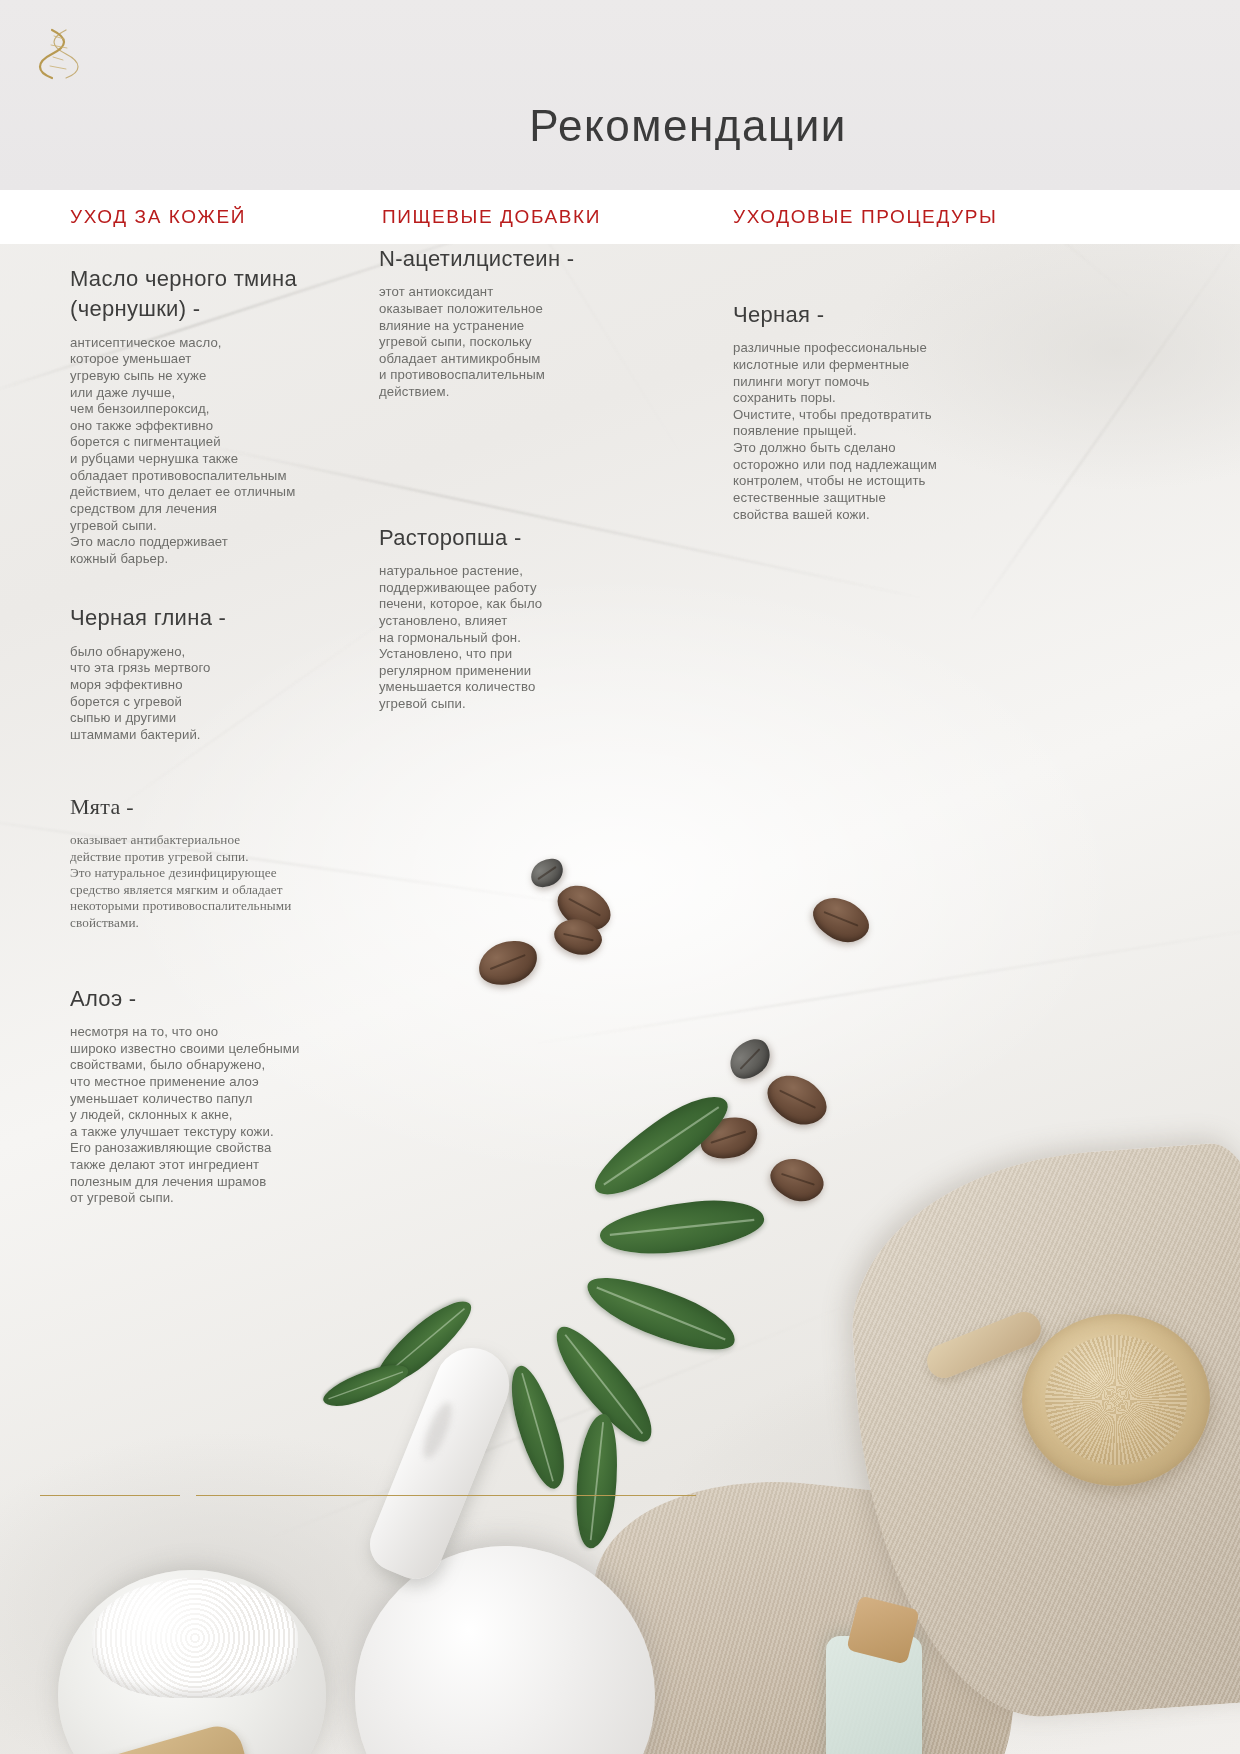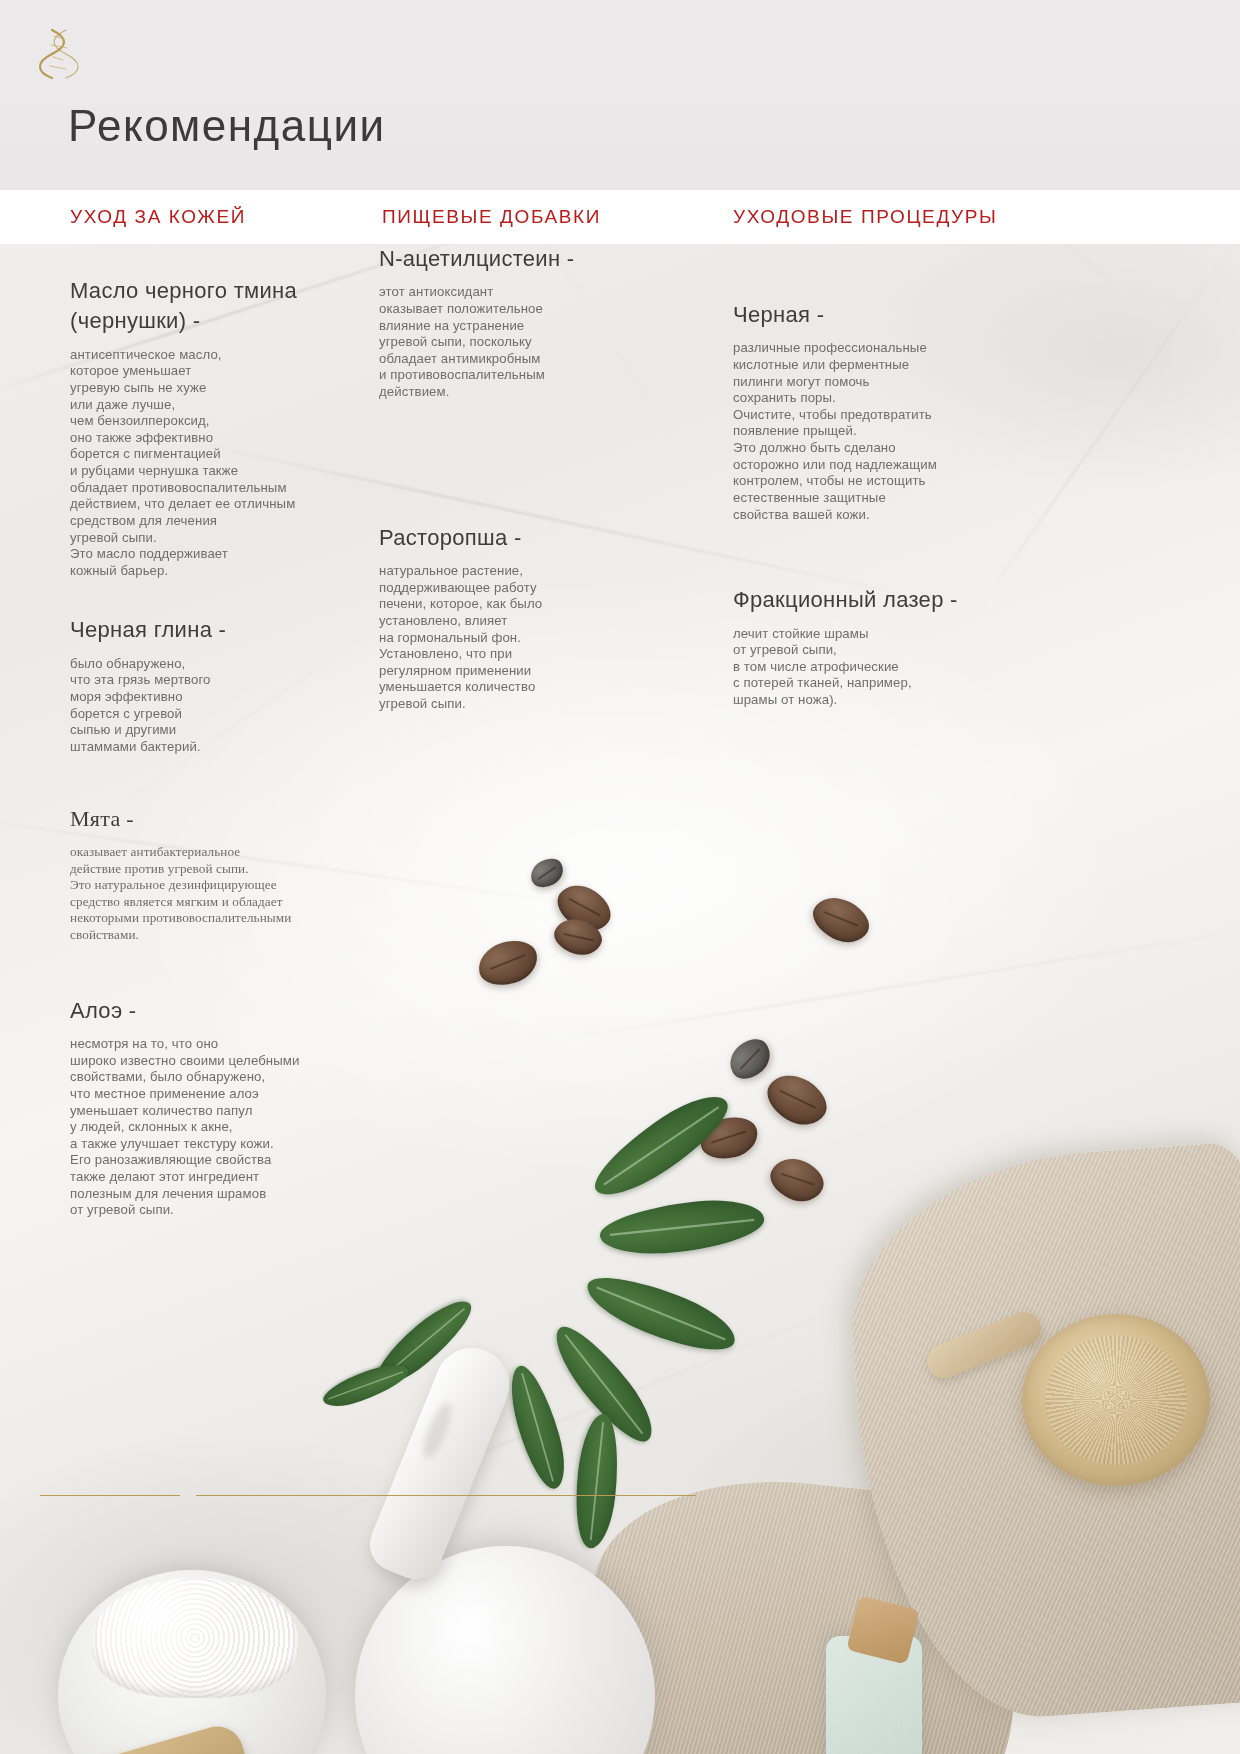"Рекомендации" .top-band { text-align: none -> center }
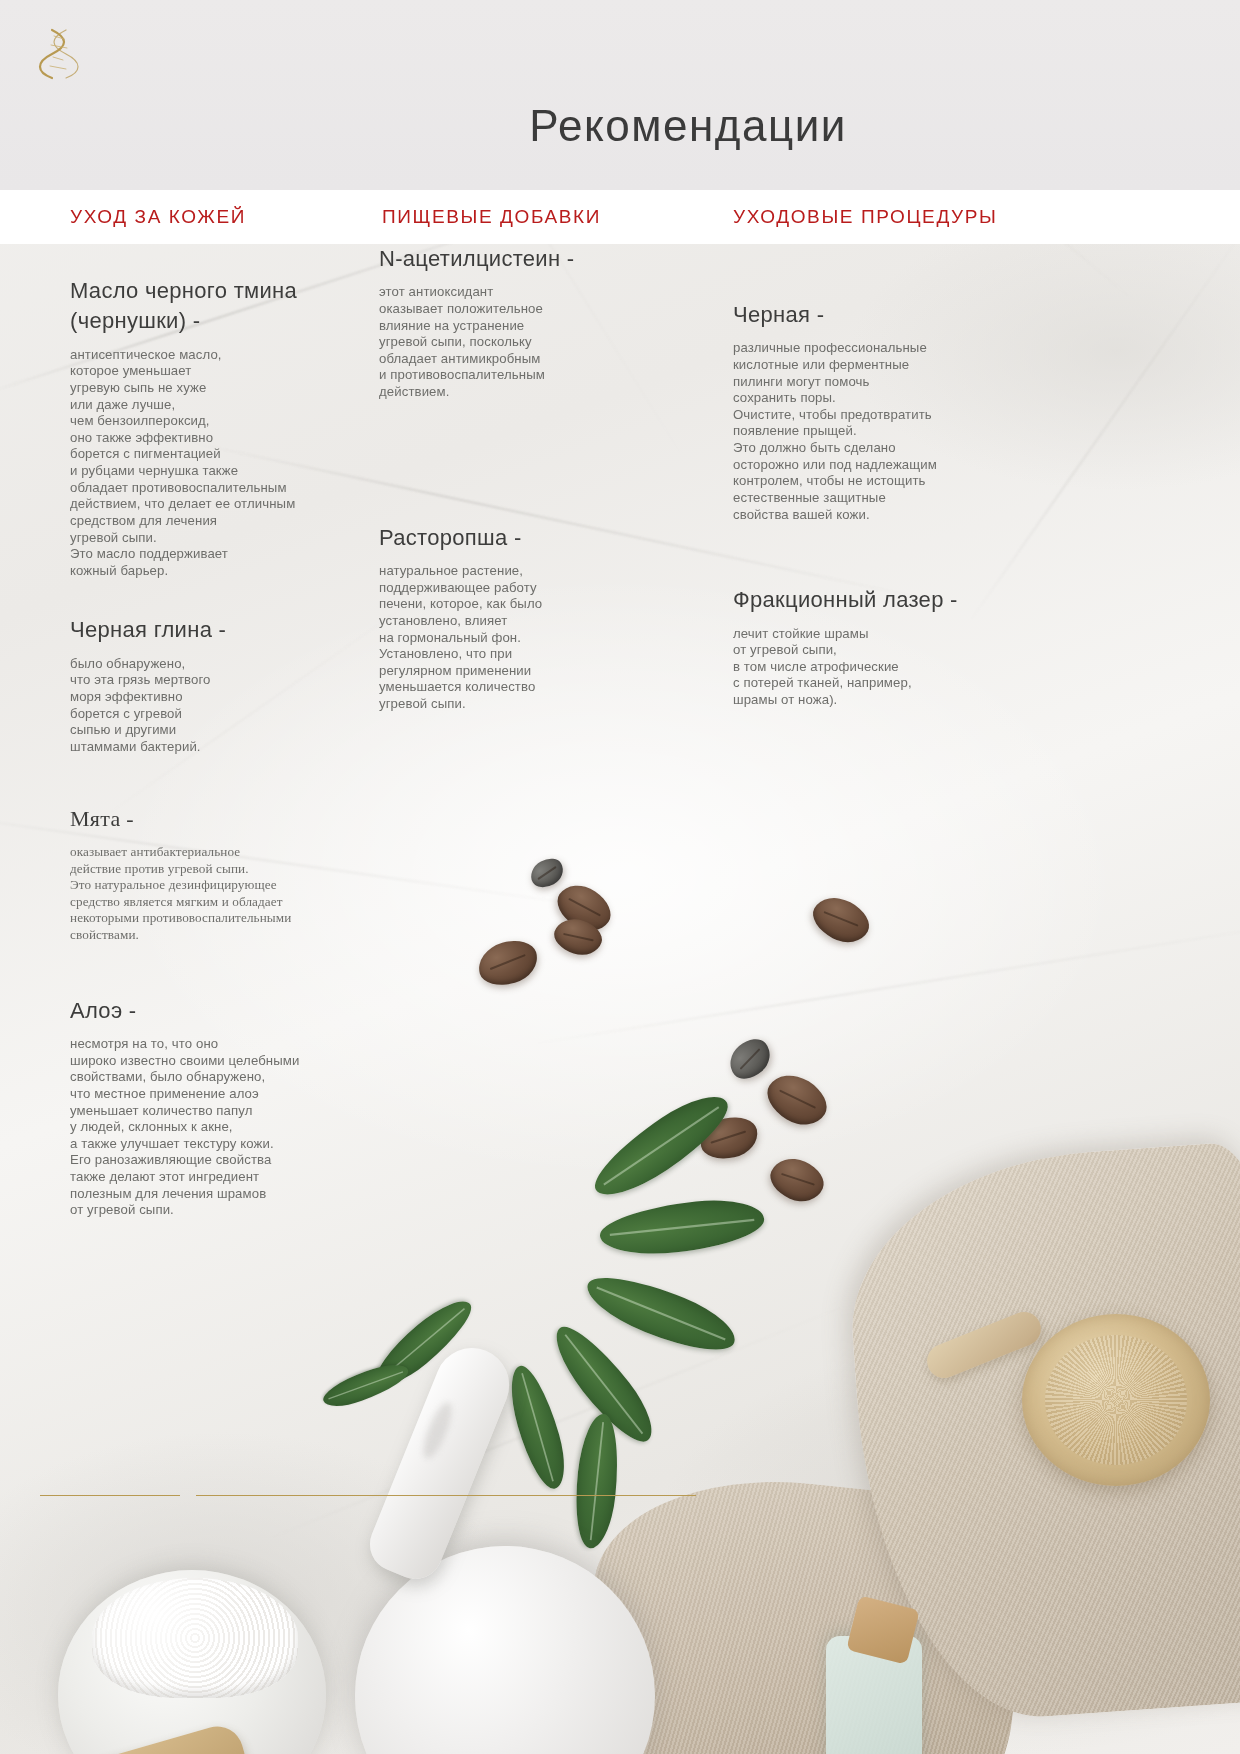"Масло черного тмина (чернушки) -" .c1-e1 { margin-top: 32px -> 20px }
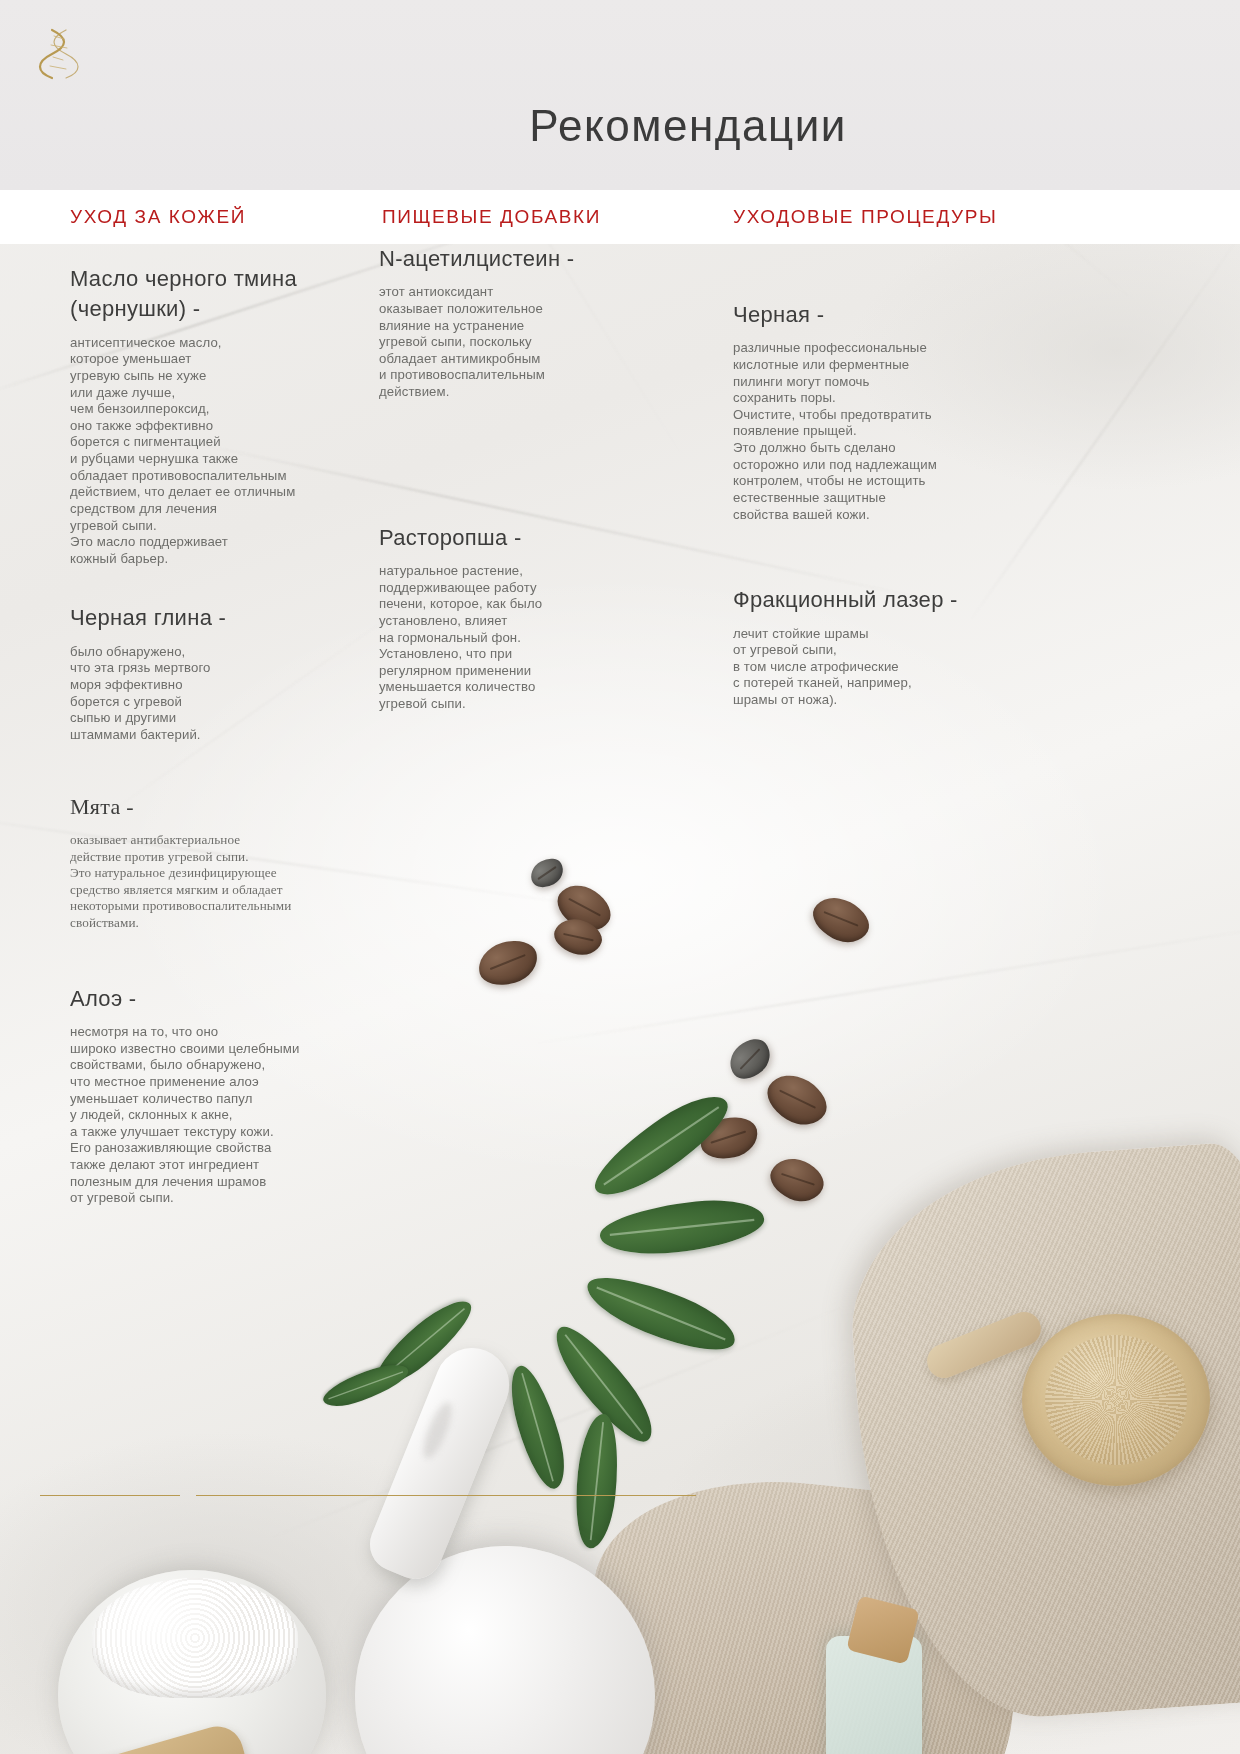"Фракционный лазер -" div.entry { html: <div> <div>Фракционный лазер -</div> <div>лечит стойкие шрамы от угревой сыпи, в том числе атрофические с потерей тканей, например, шрамы от ножа).</div> </div> -> none }
